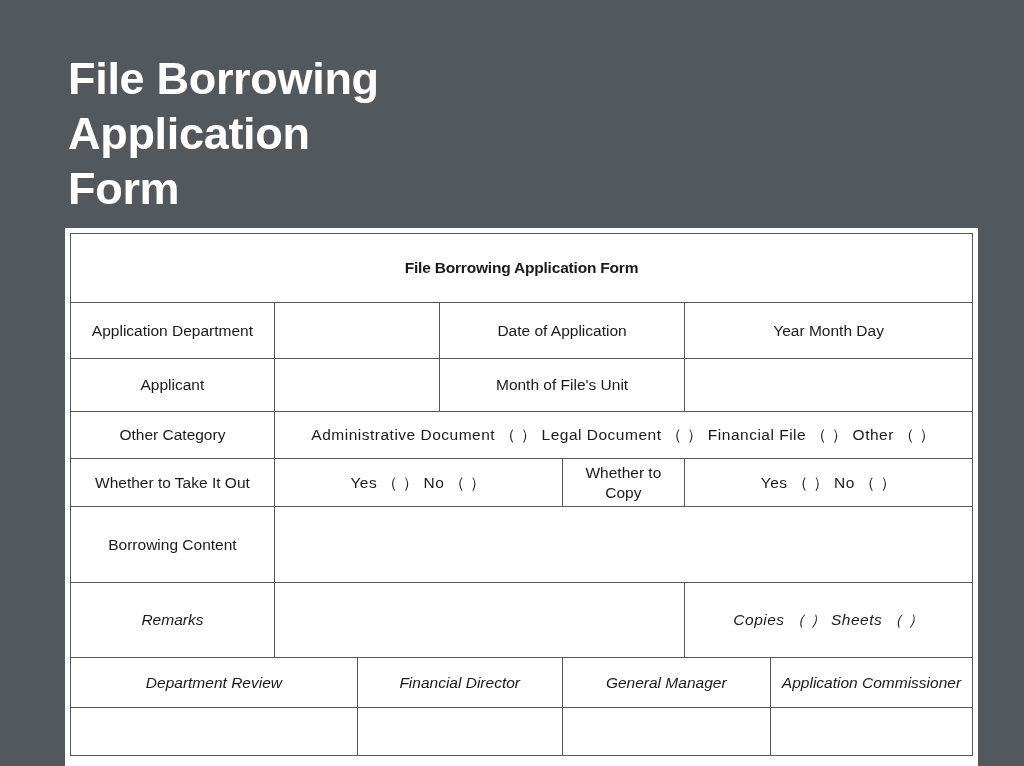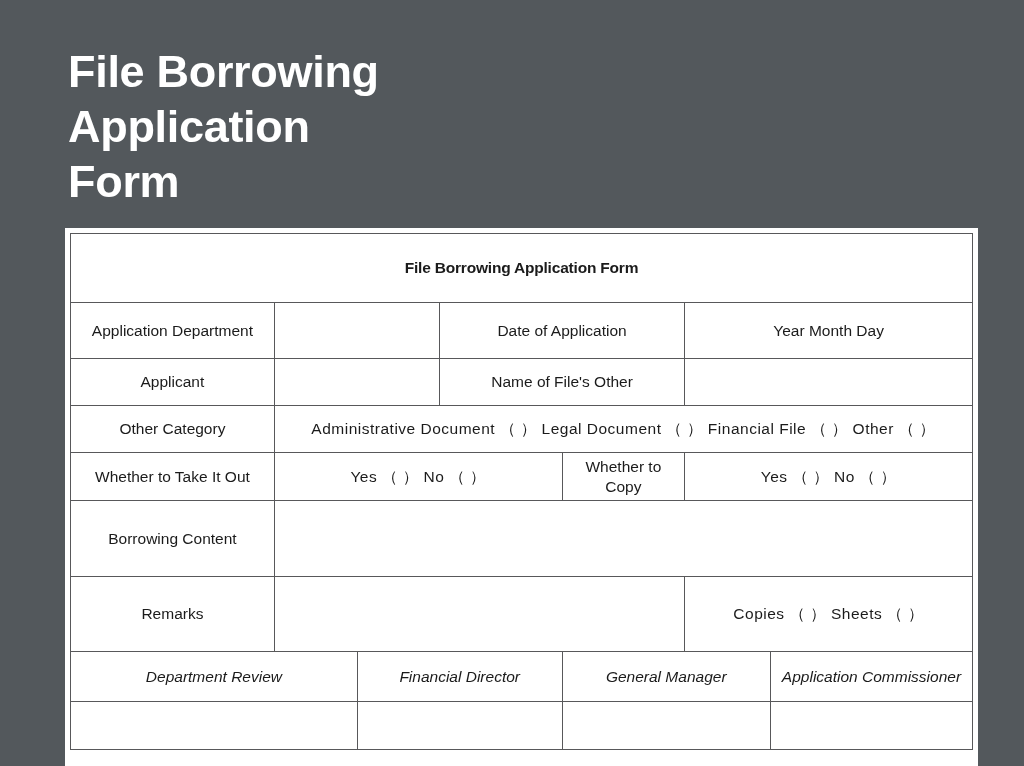"File Borrowing" .slide-title { top: 45px -> 52px }
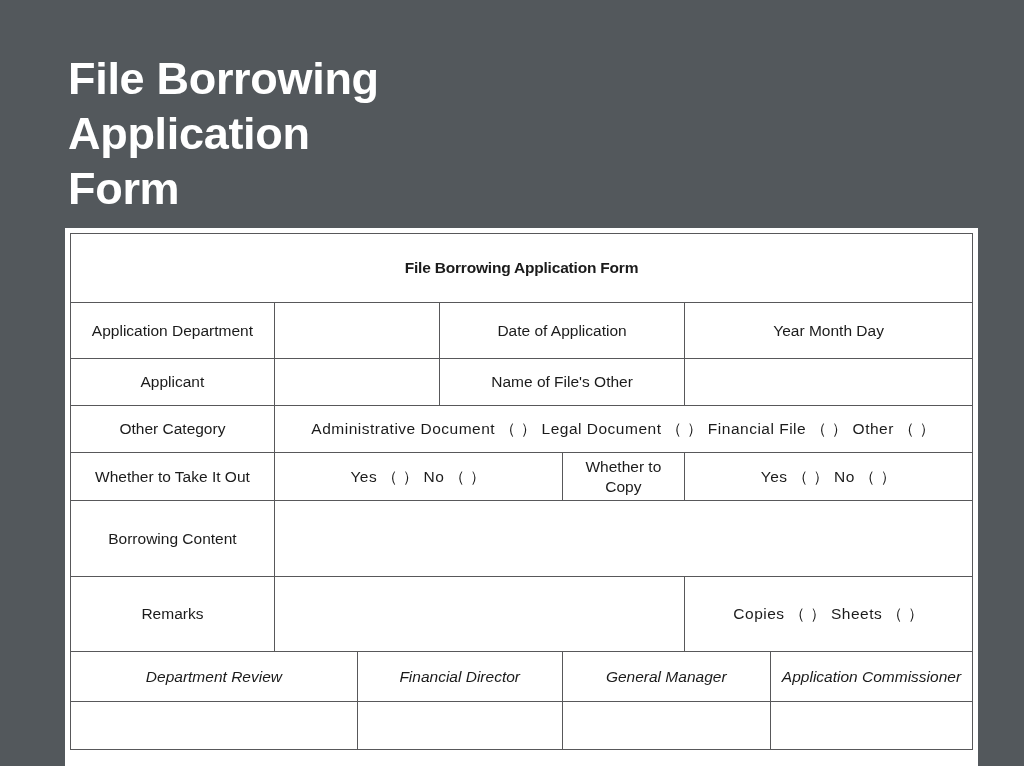"Applicant" td.r-applicant { height: 47px -> 53px }
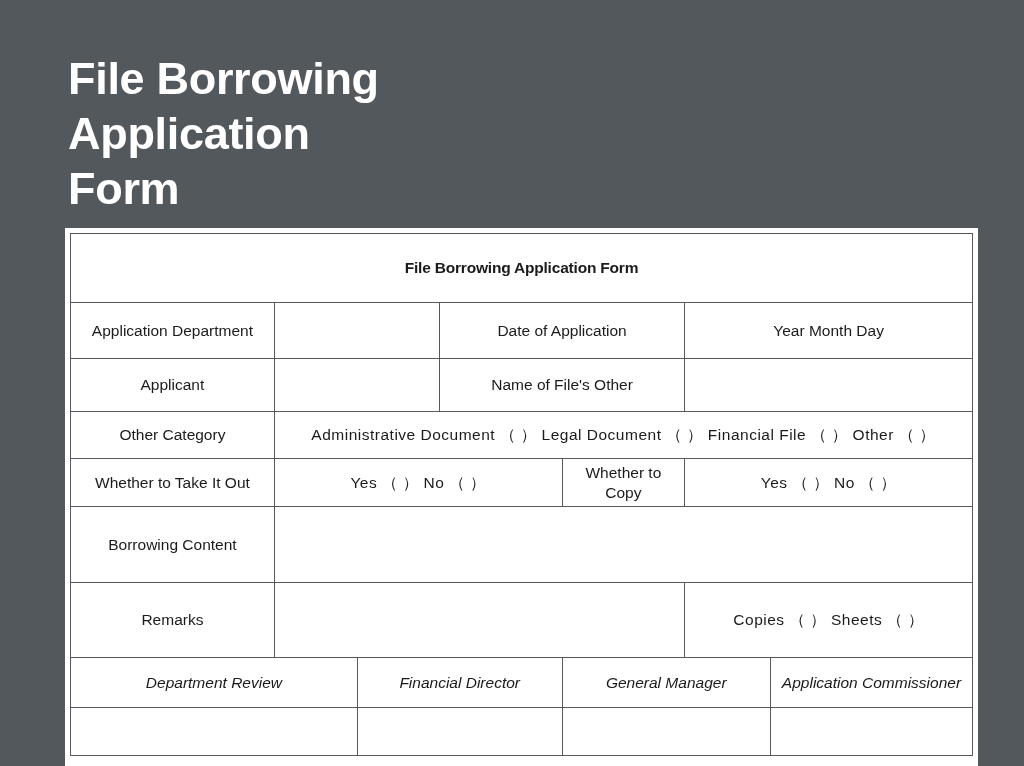"Name of File's Other" td.r-applicant { text: Name of File's Other -> Month of File's Unit }
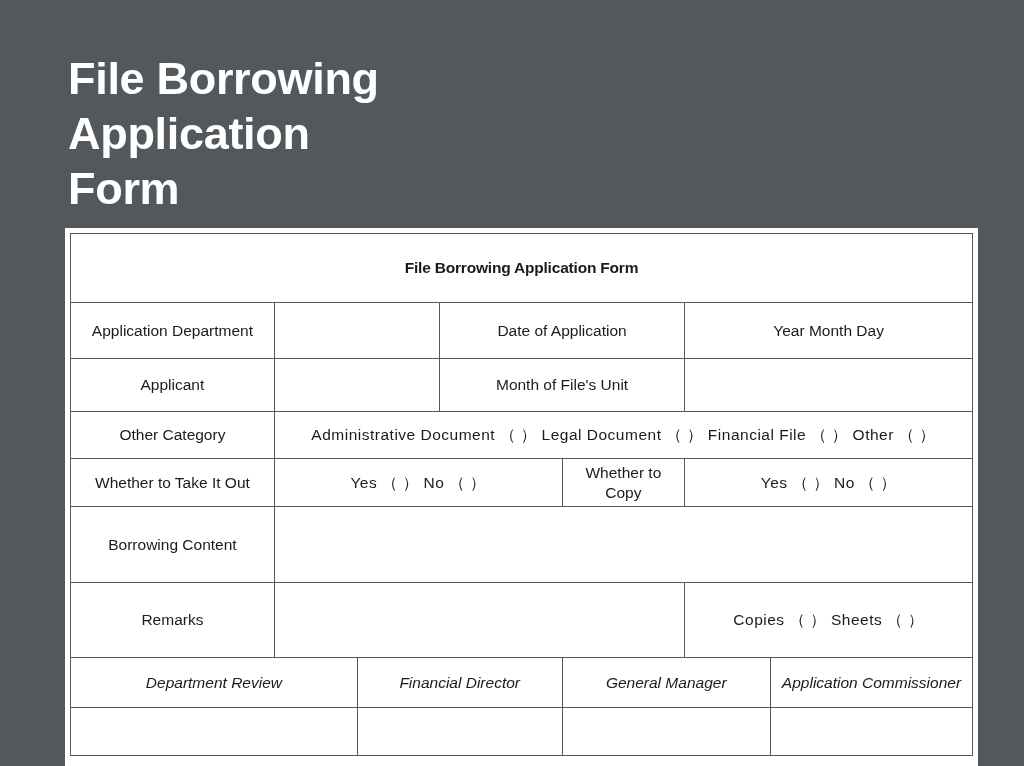"Remarks" td.r-remarks { font-style: none -> italic }
